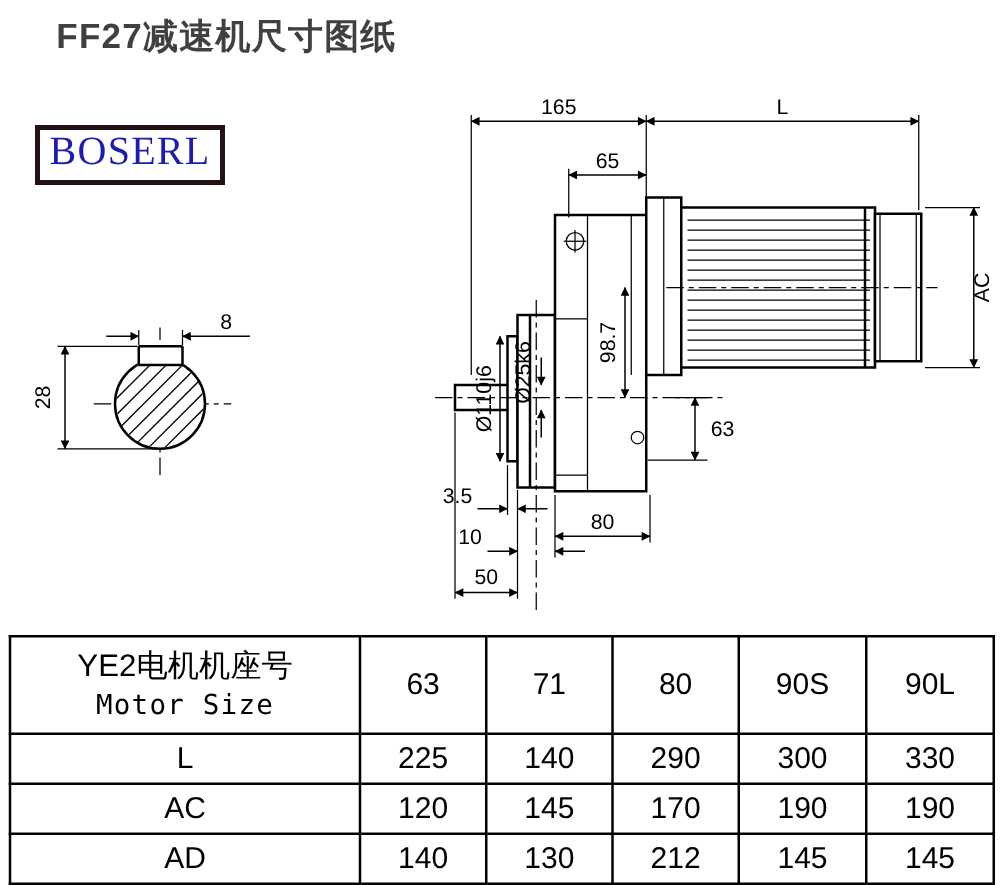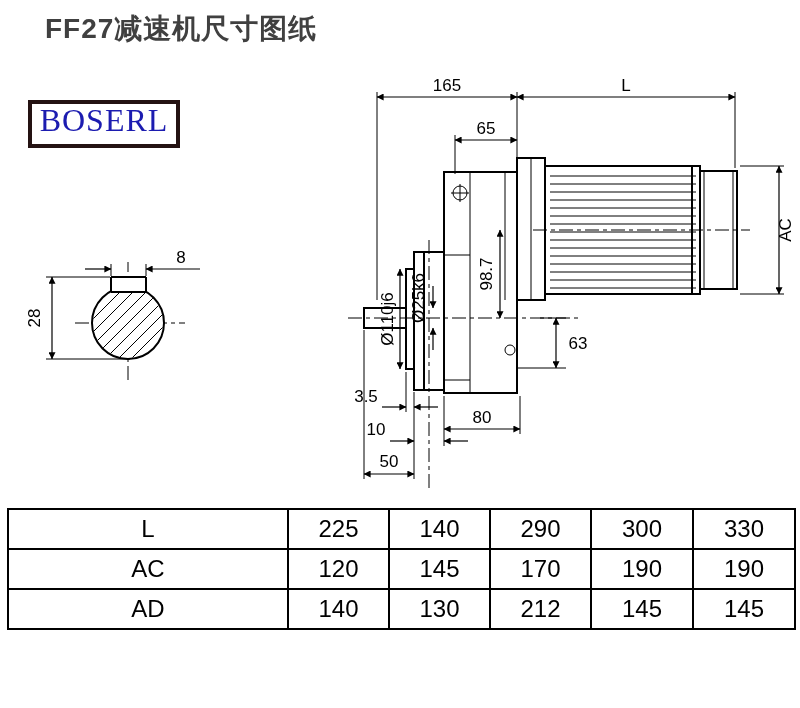"YE2电机机座号" tr.hdr { html: none -> <tr> <td> <div>YE2电机机座号</div> <div>Motor Size</div> </td> <td>63</td> <td>71</td> <td>80</td> <td>90S</td> <td>90L</td> </tr> }
